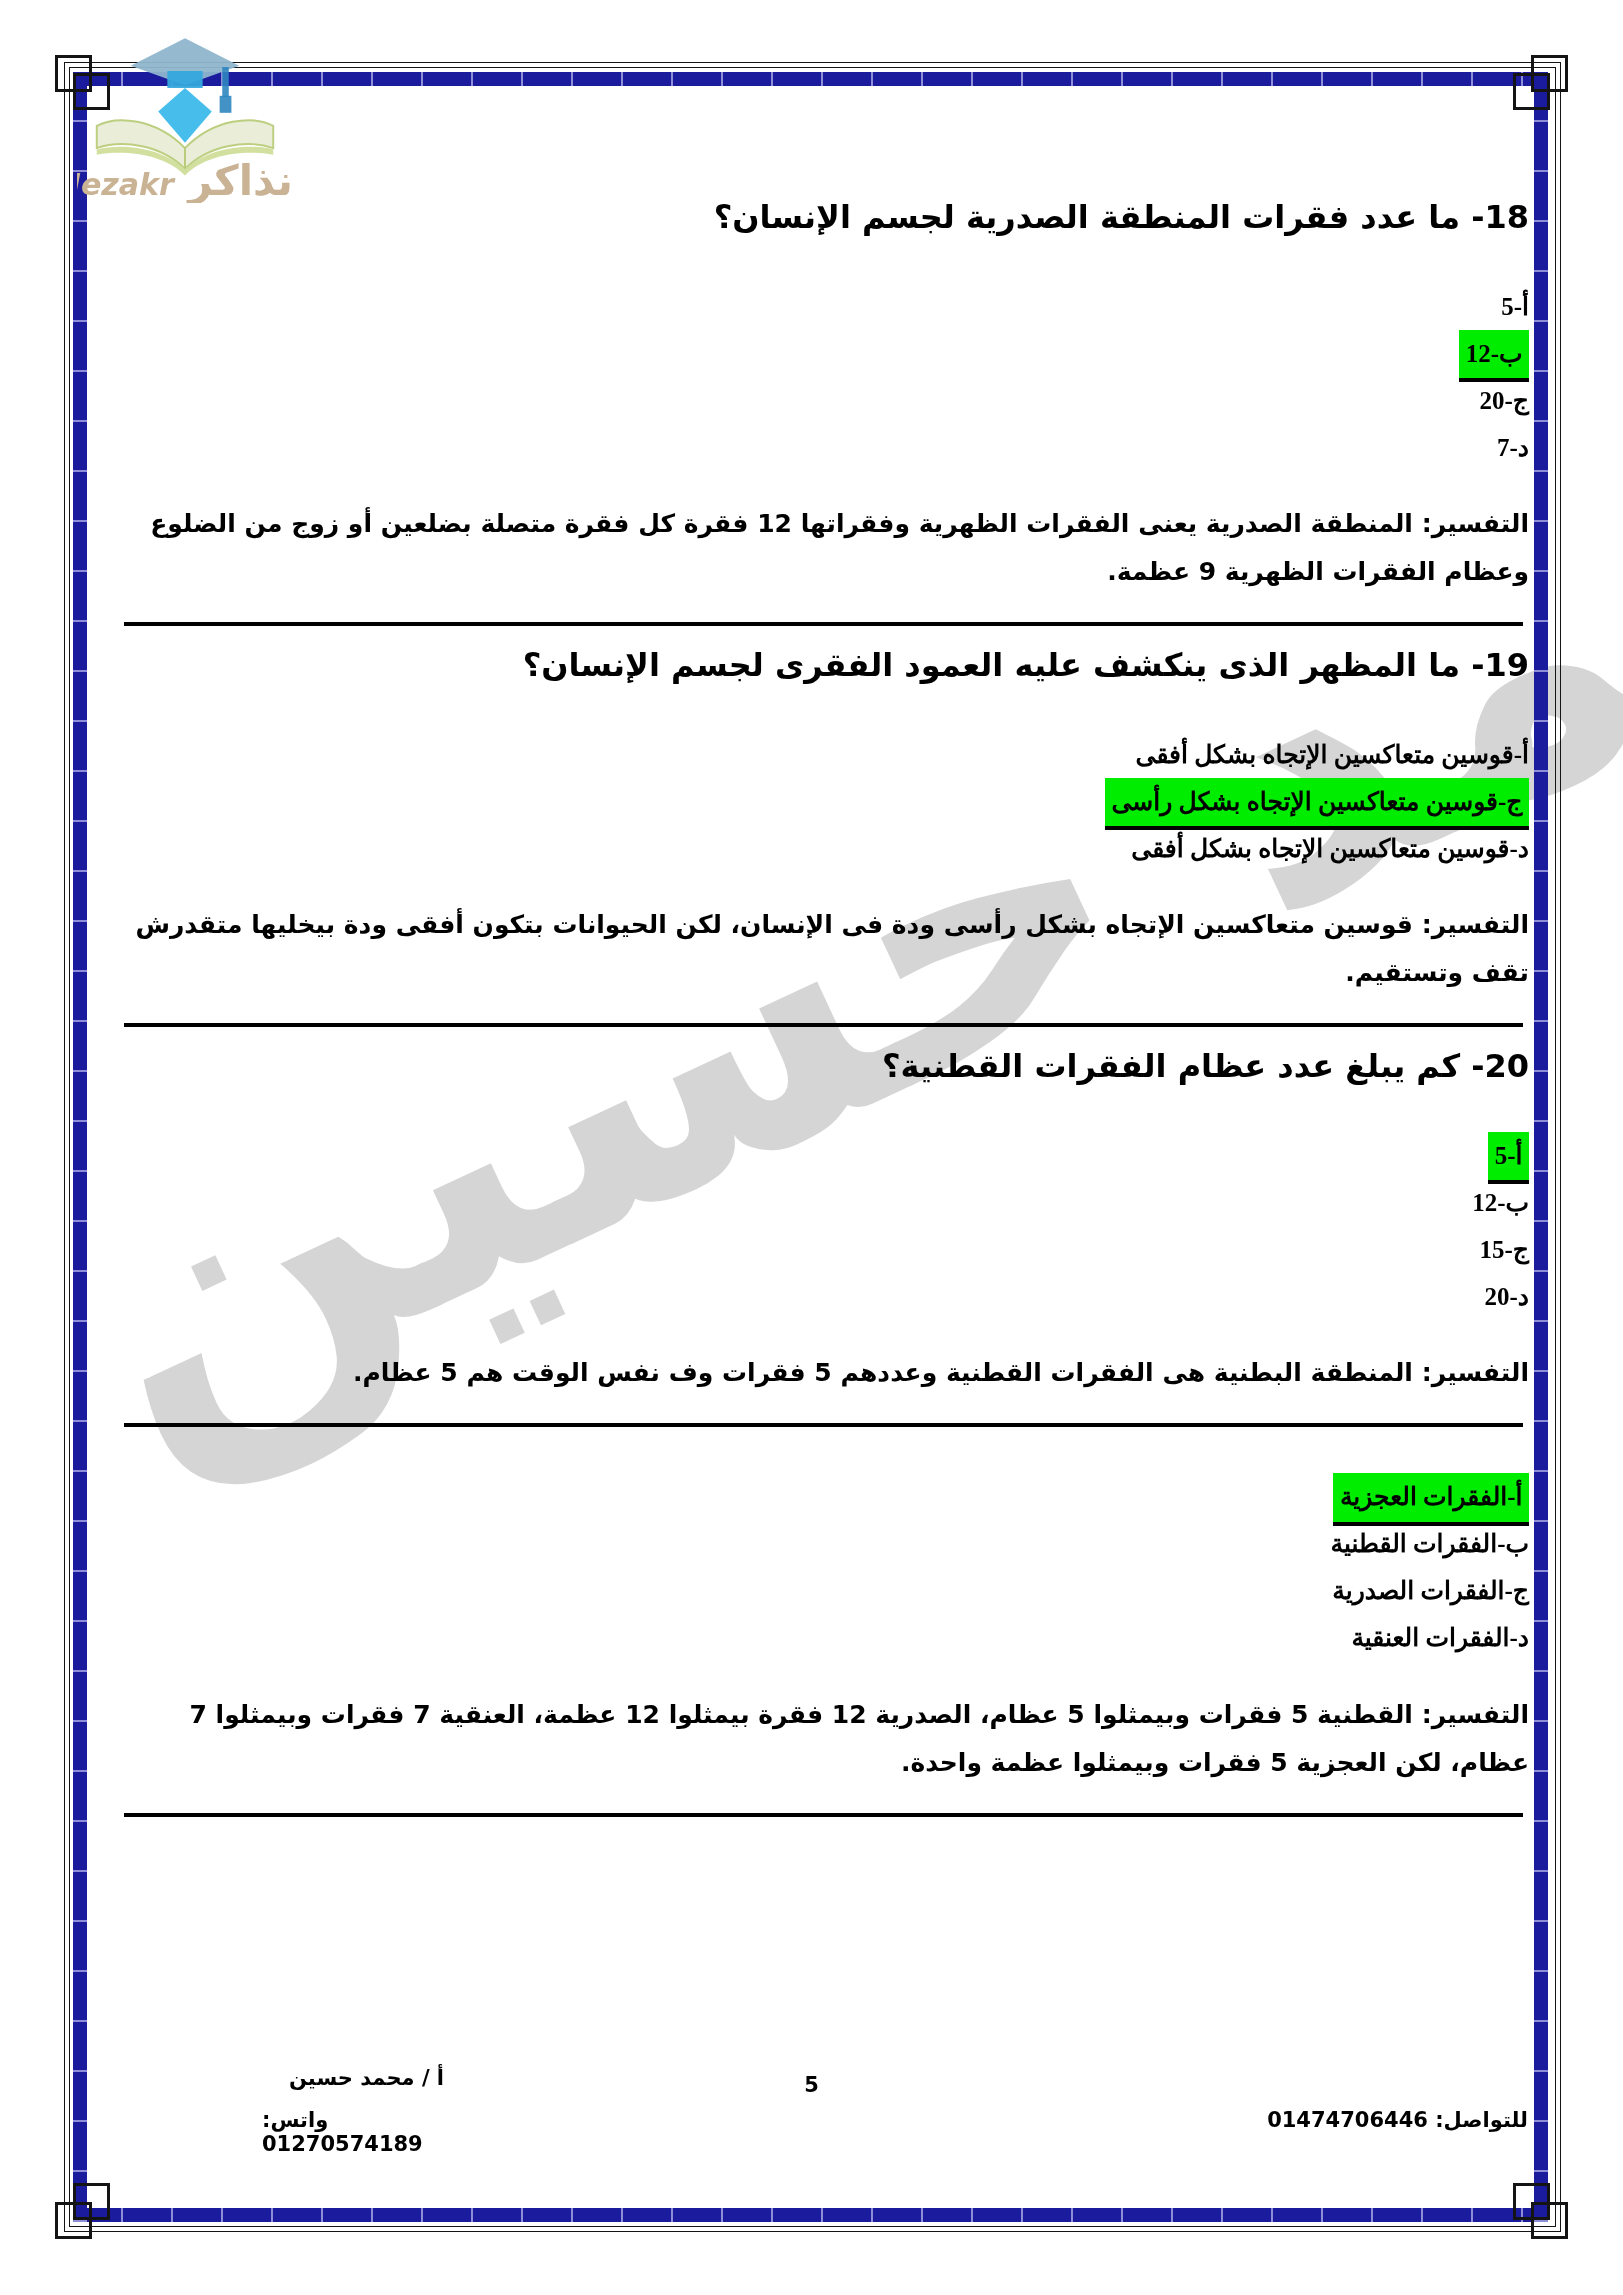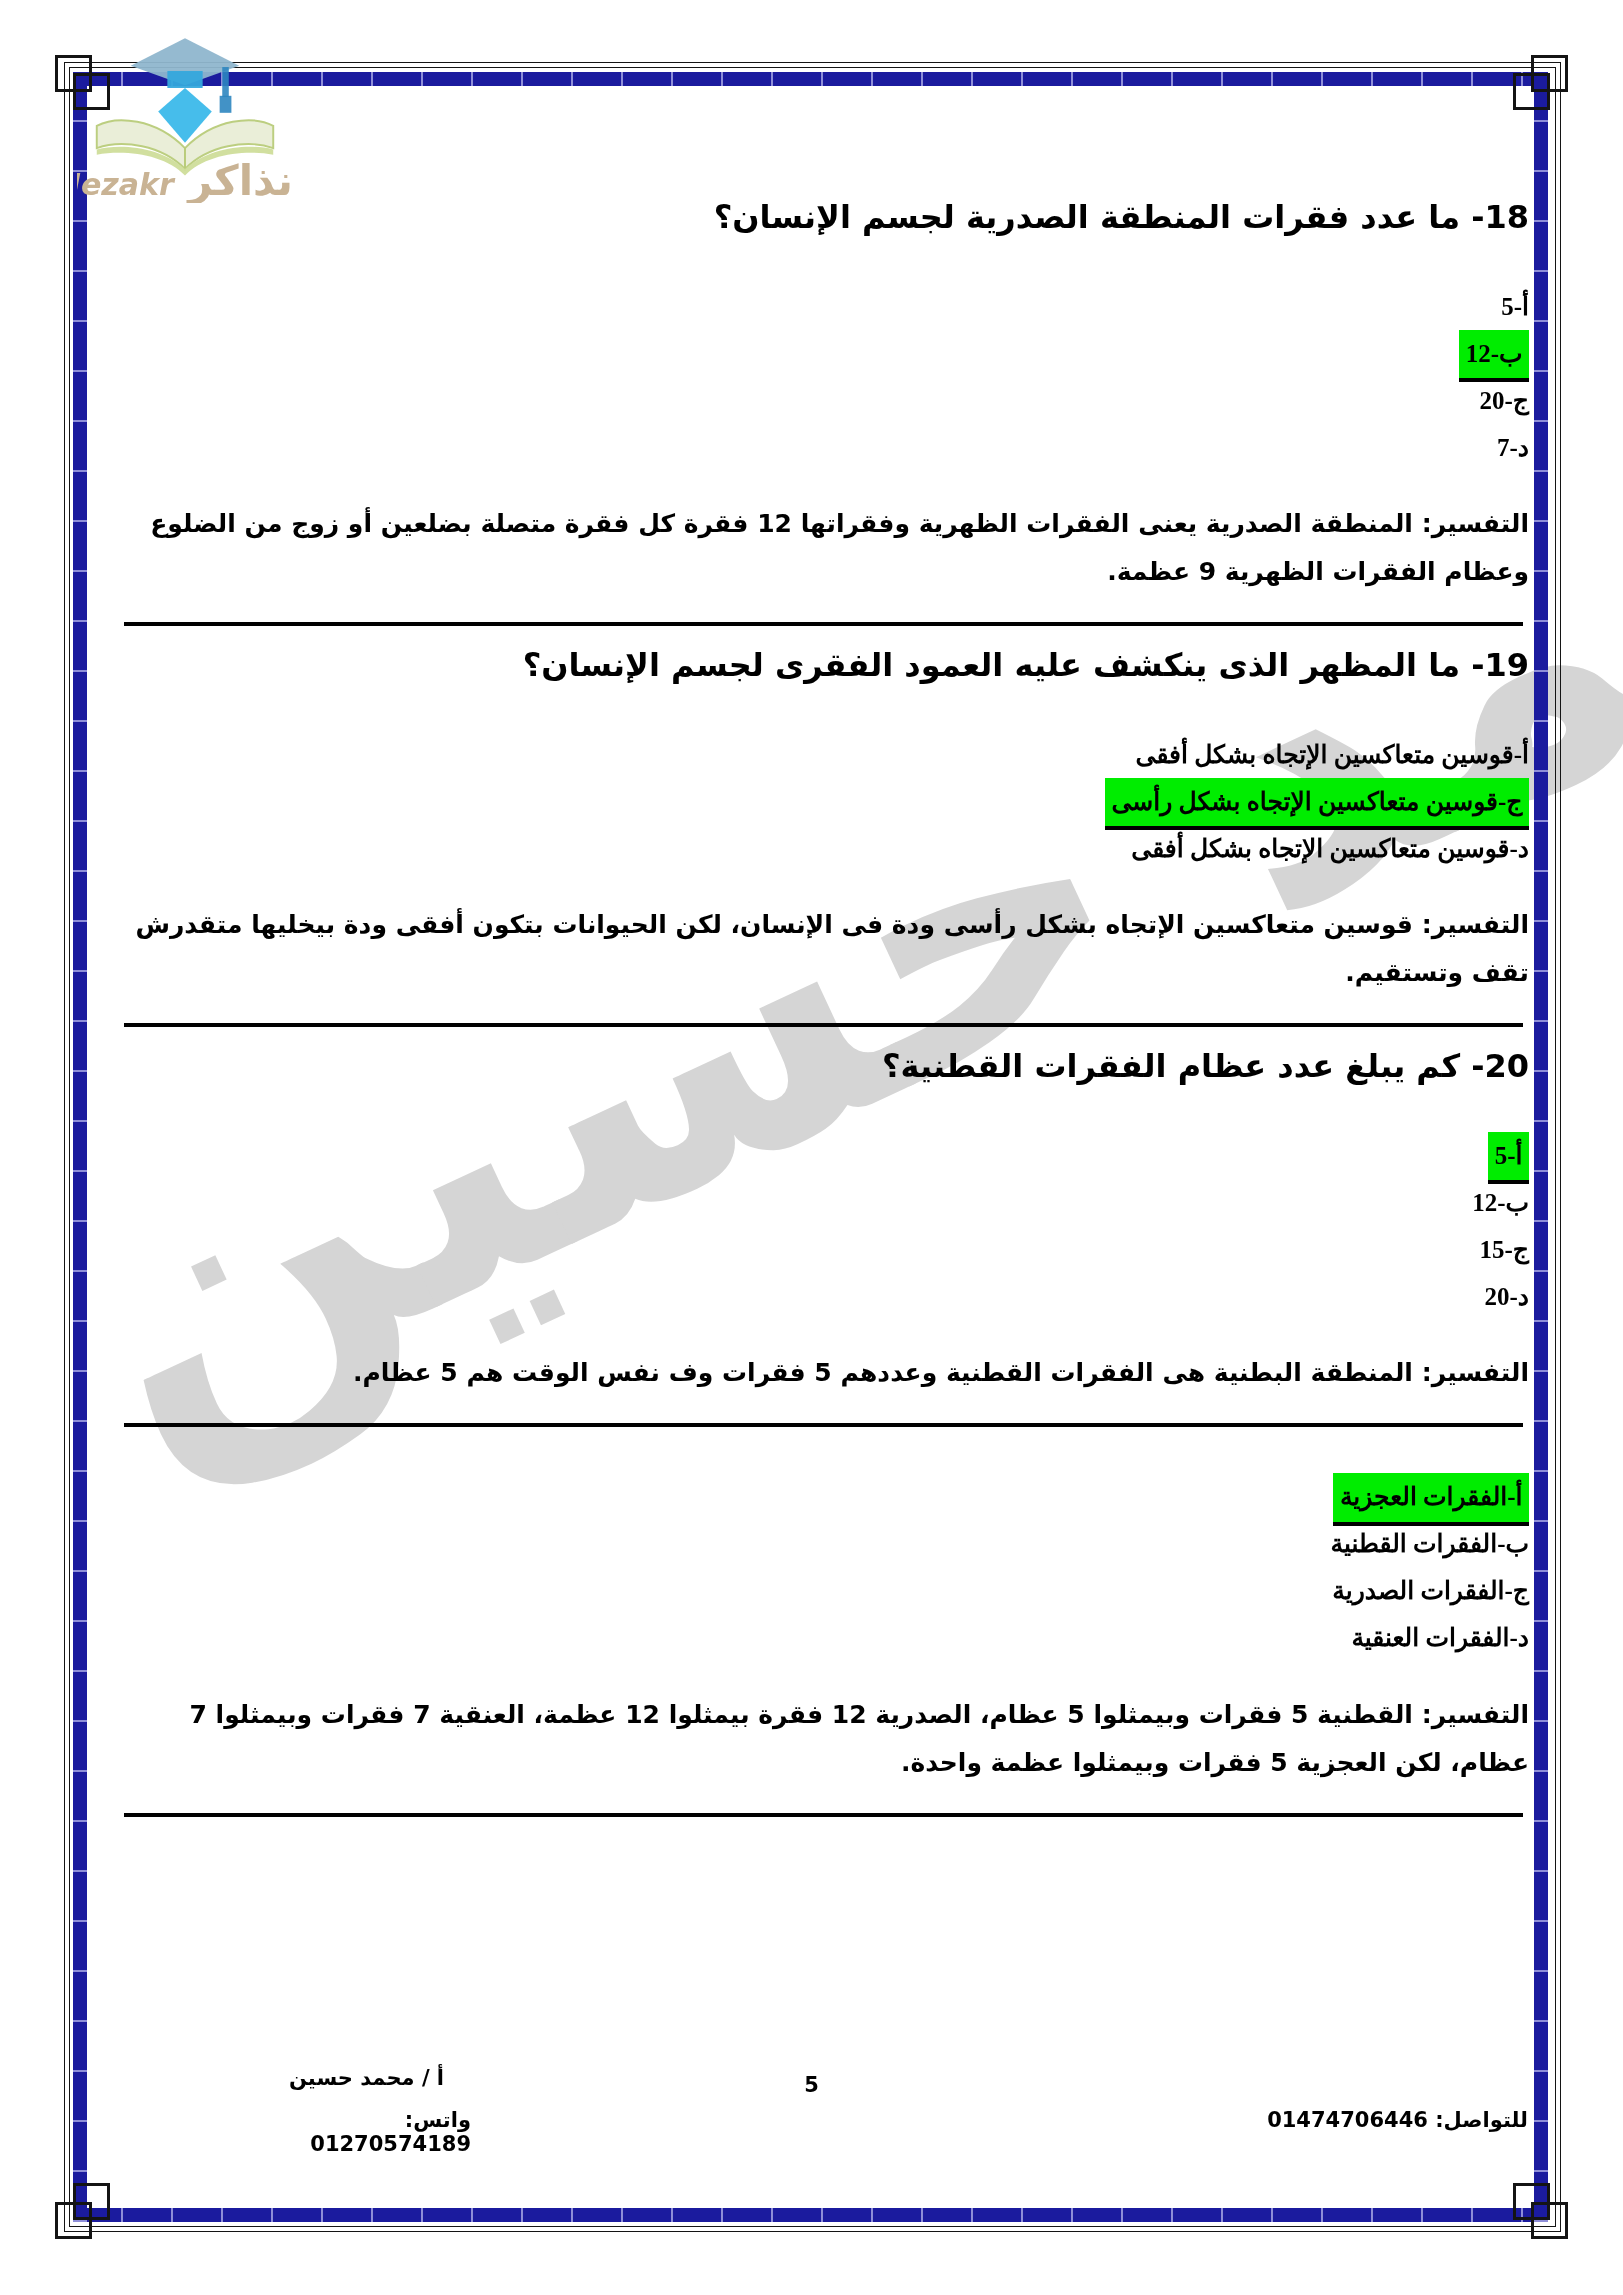"واتس: 01270574189" .f-whats { text-align: right -> left }
